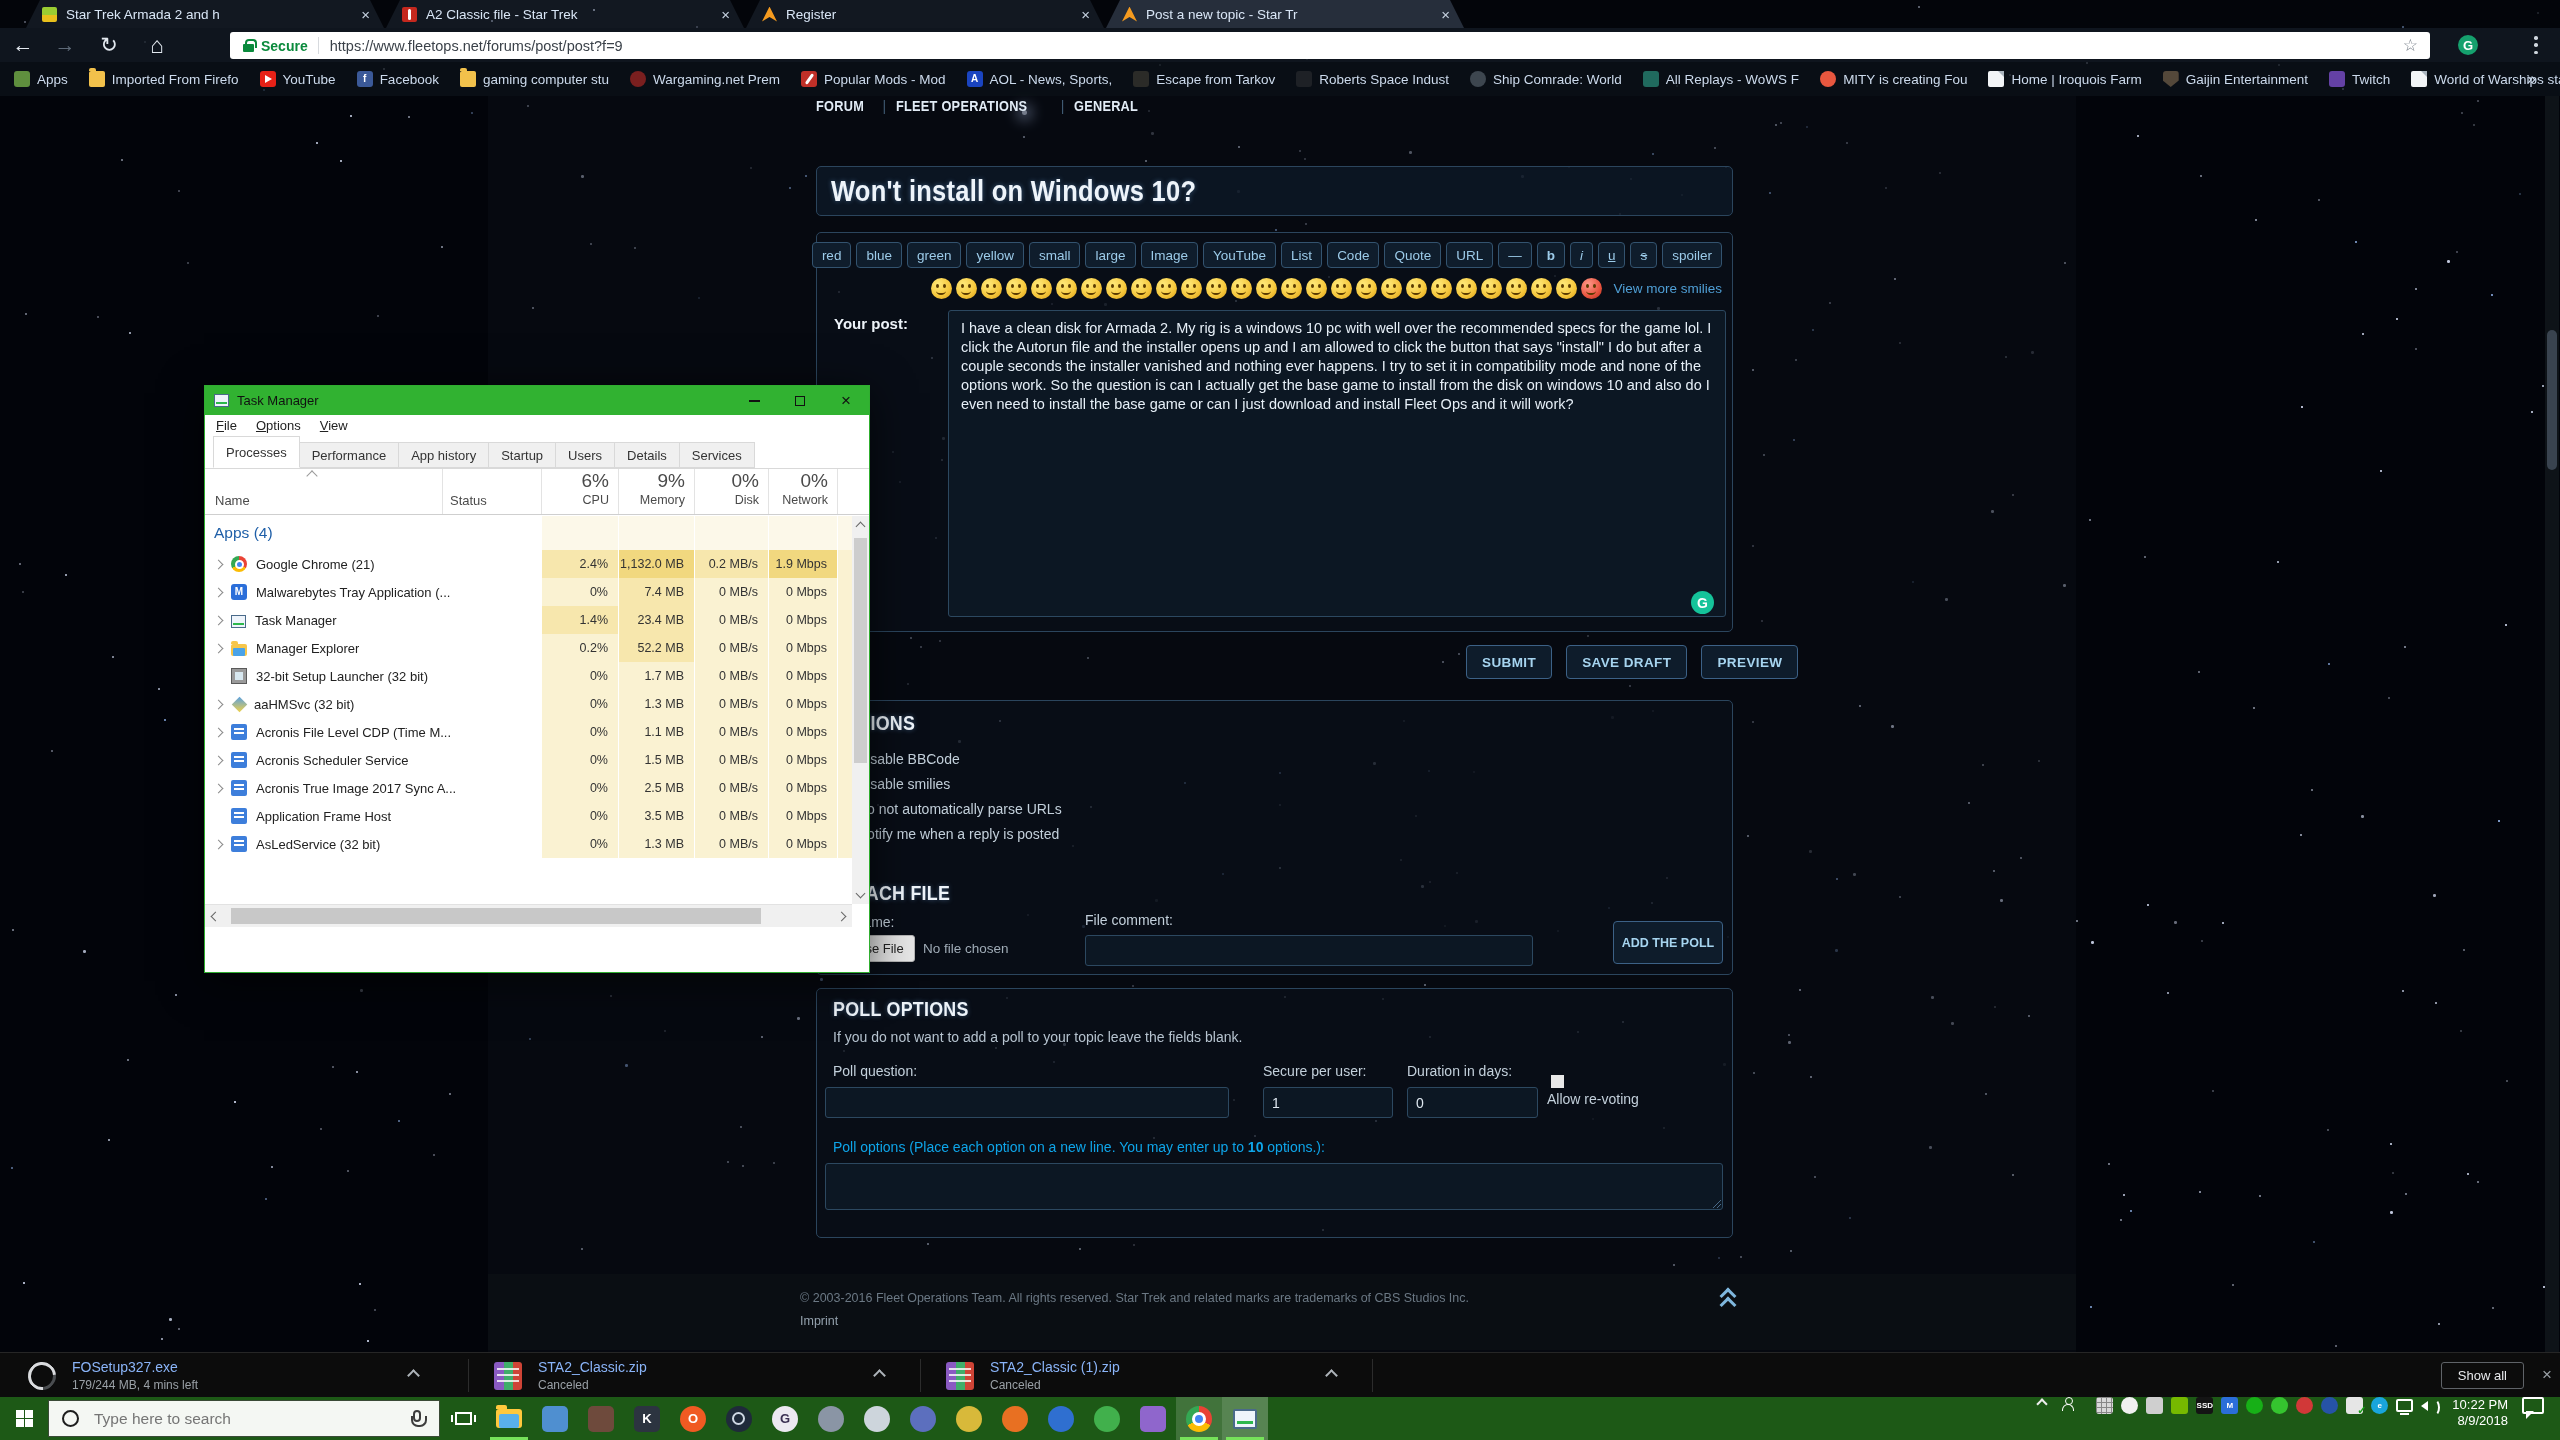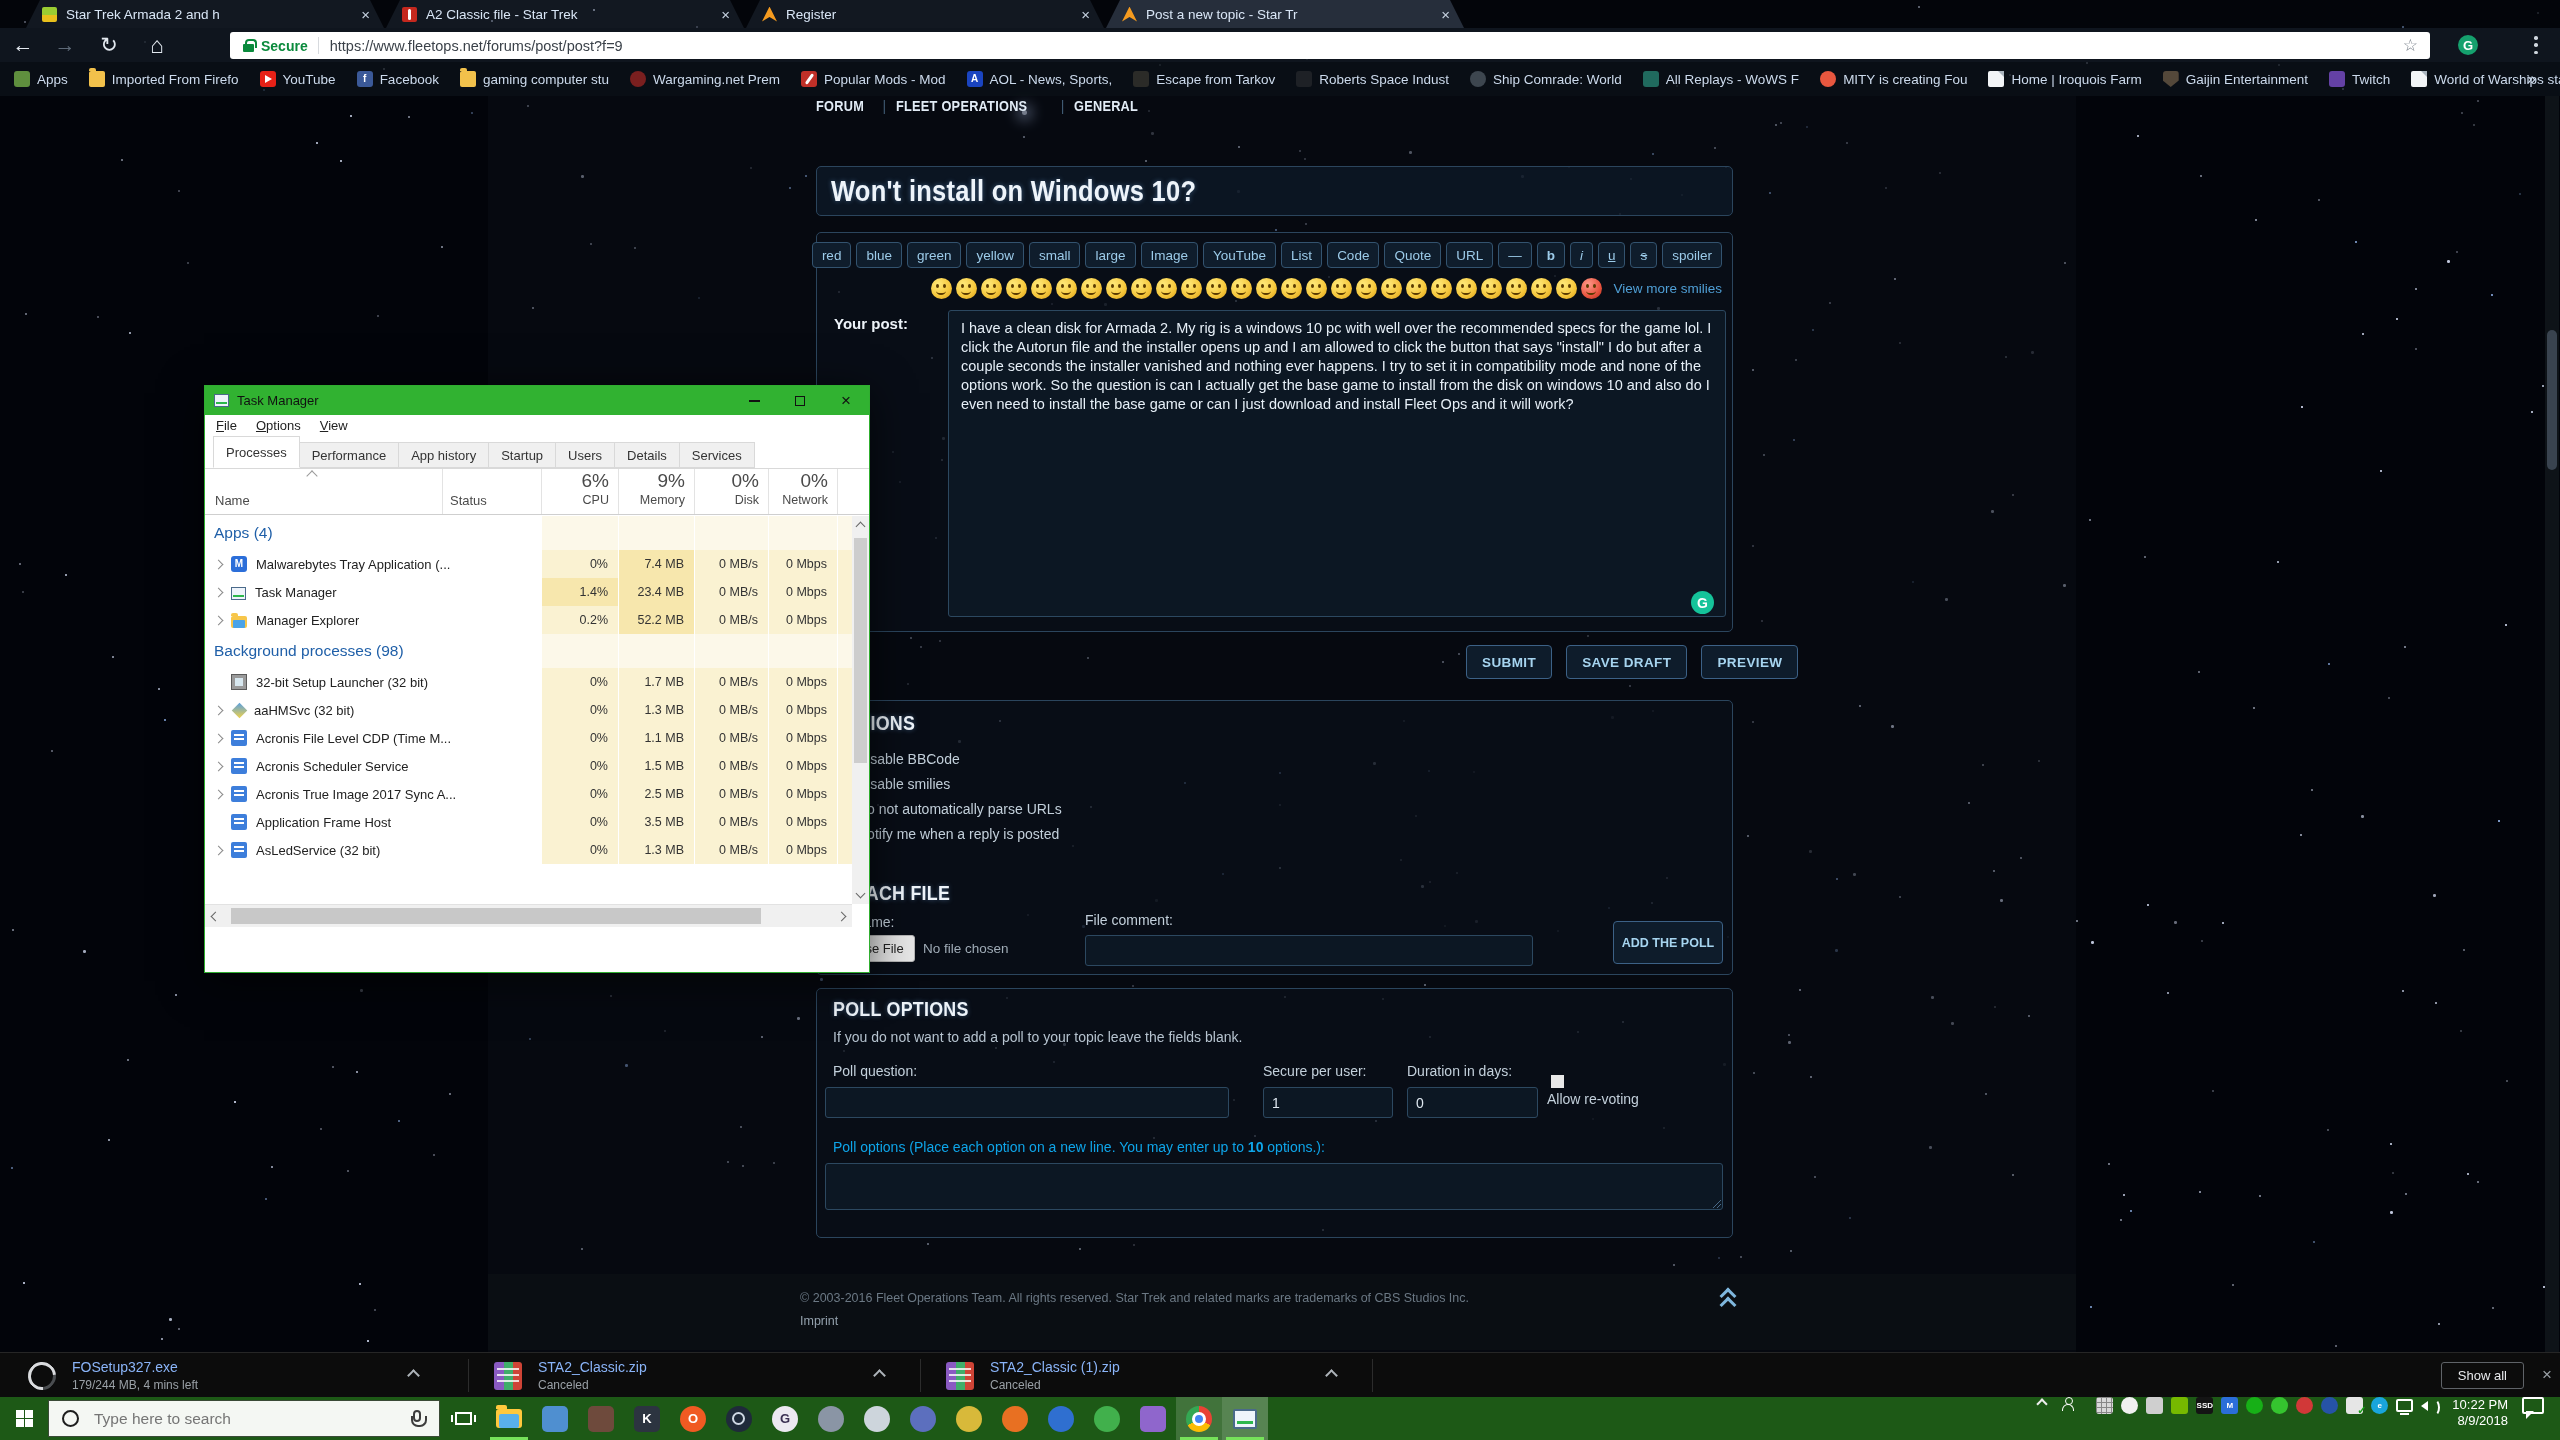"Google Chrome (21)" div.tm-row { html: none -> <div> <span> <span></span> <span></span> <span>Google Chrome (21)</span> </span> <span>2.4%</span> <span>1,132.0 MB</span> <span>0.2 MB/s</span> <span>1.9 Mbps</span> <span></span> </div> }
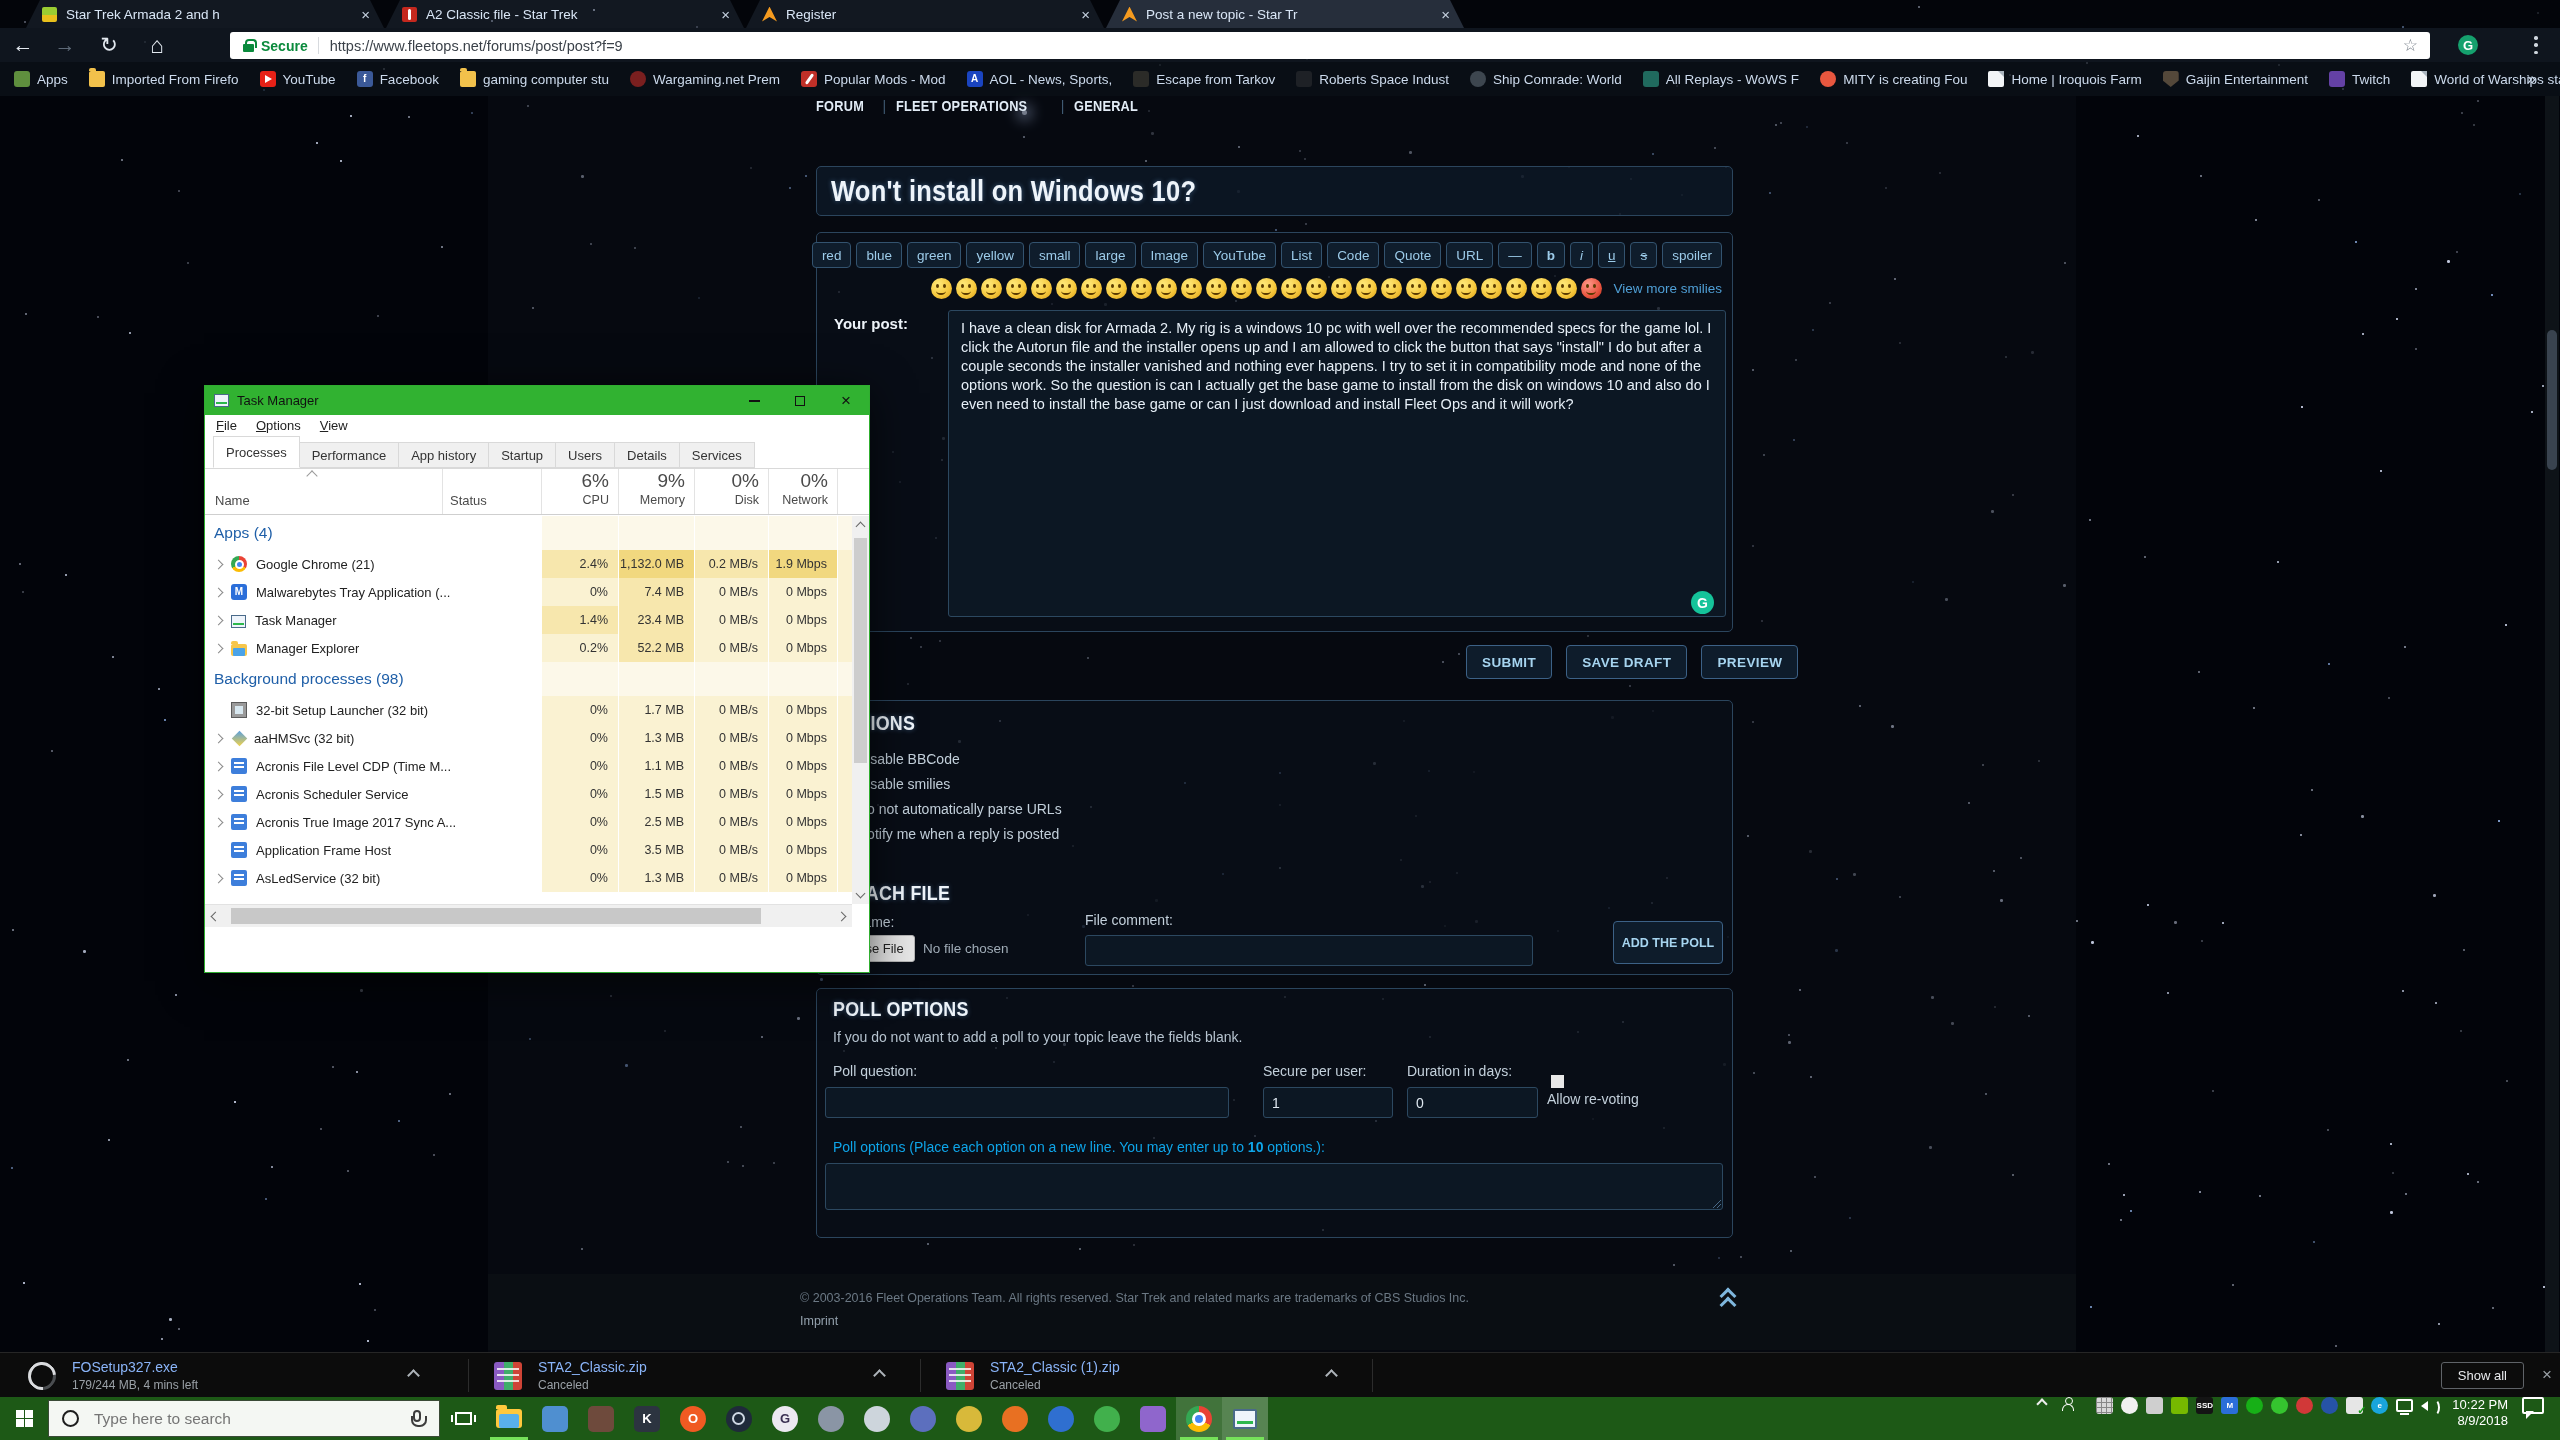"Background processes (98)" div.tm-row { html: <div> <span>Background processes (98)</span> <span></span> <span></span> <span></span> <span></span> <span></span> </div> -> none }
